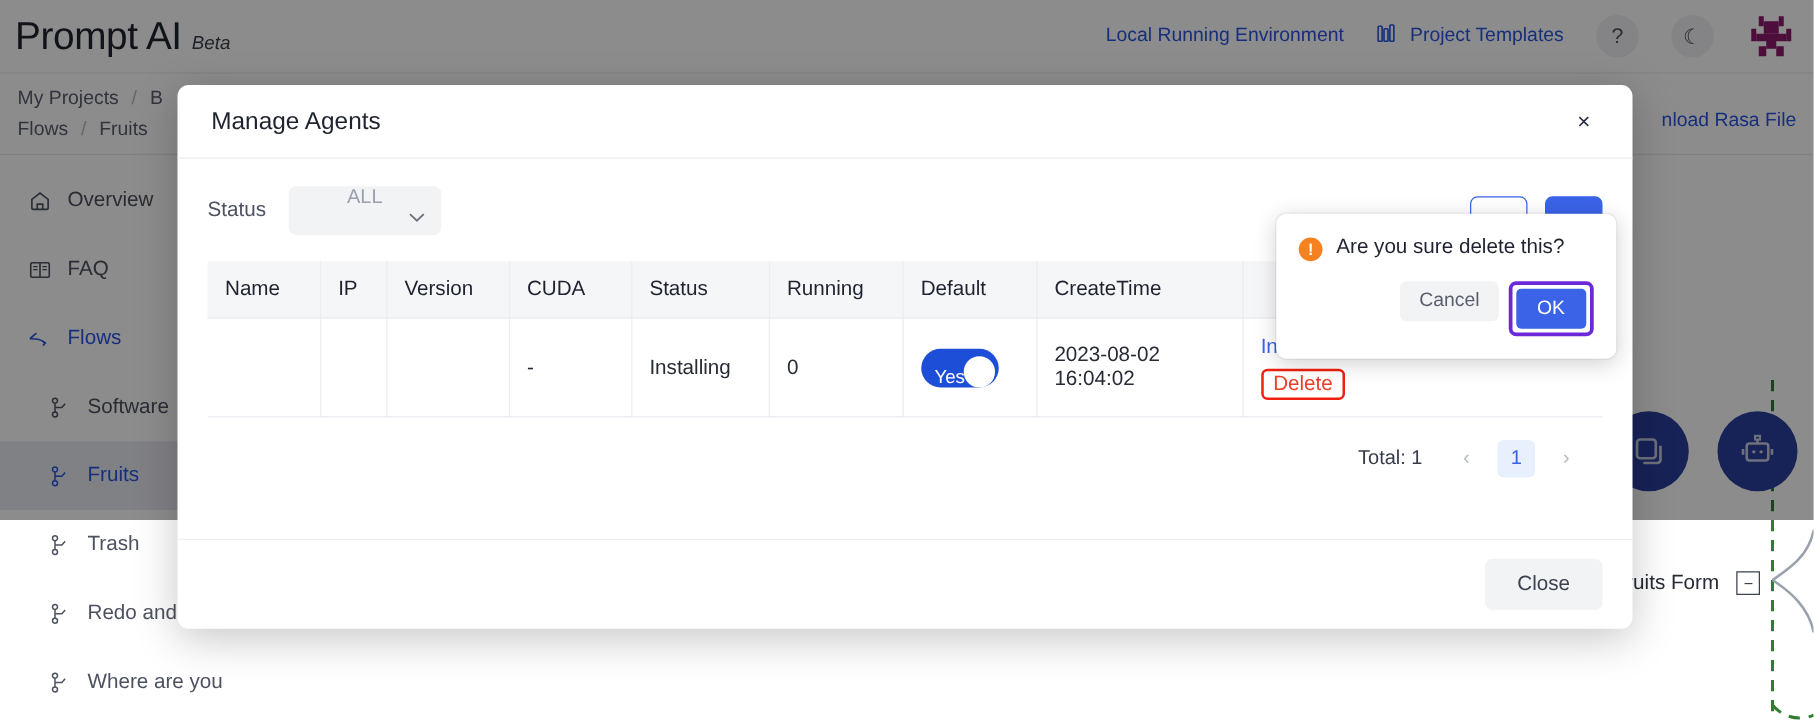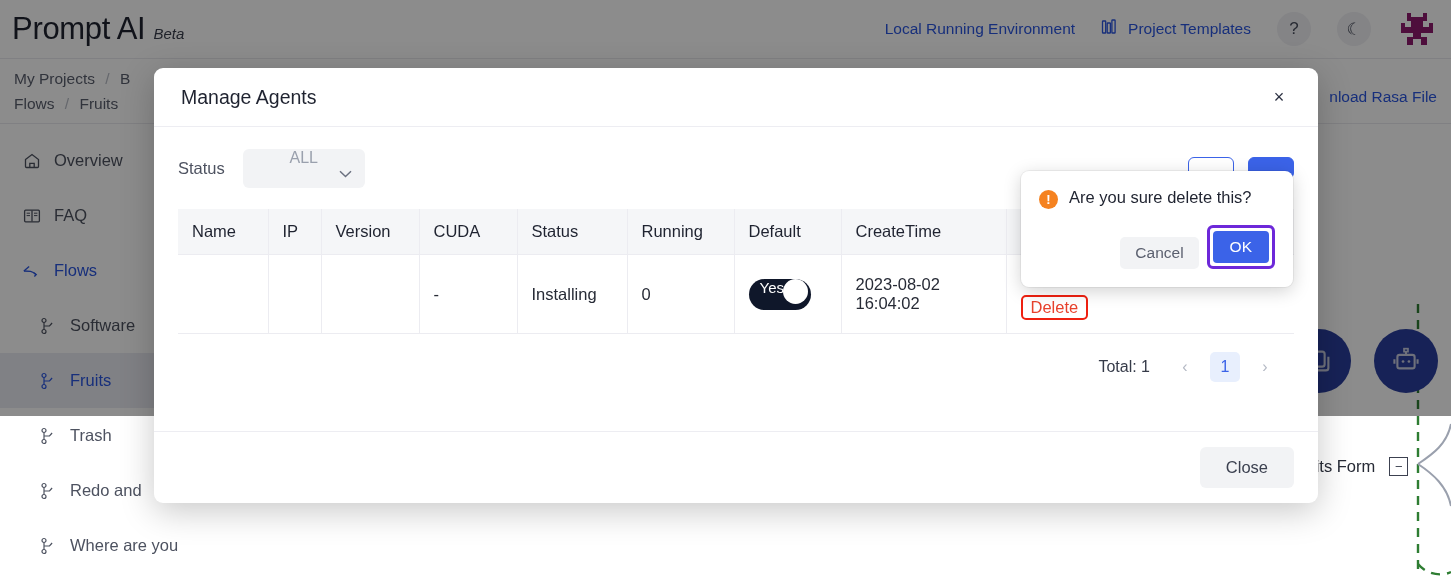"Manage Agents" .modal { left: 154px -> 142px }
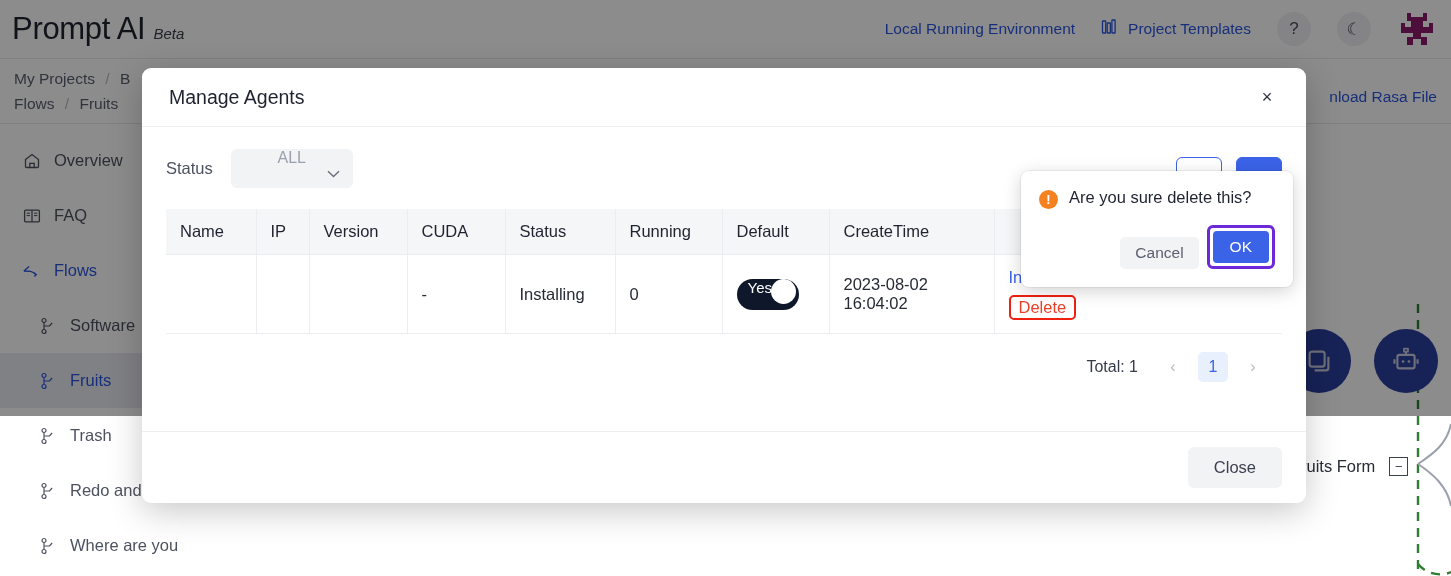"Cancel" .pop-btns { align-items: flex-end -> flex-start }
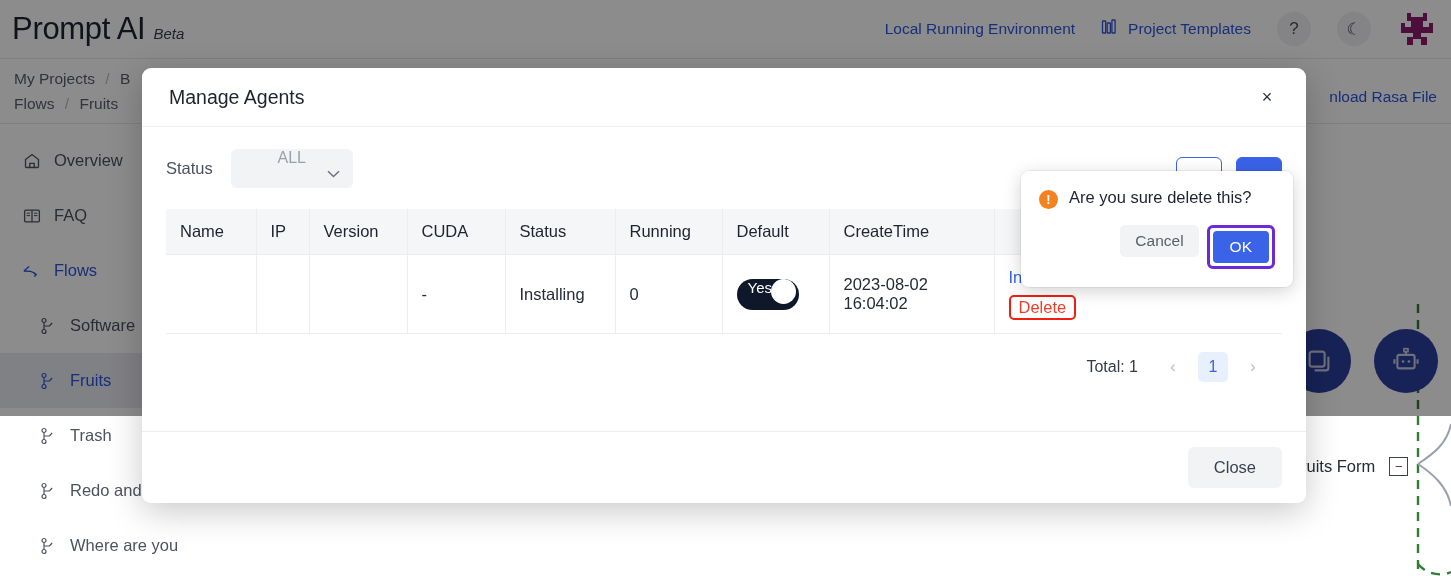"Yes" .toggle { align-items: flex-start -> flex-end; background: #0f172a -> #1d4ed8 }
